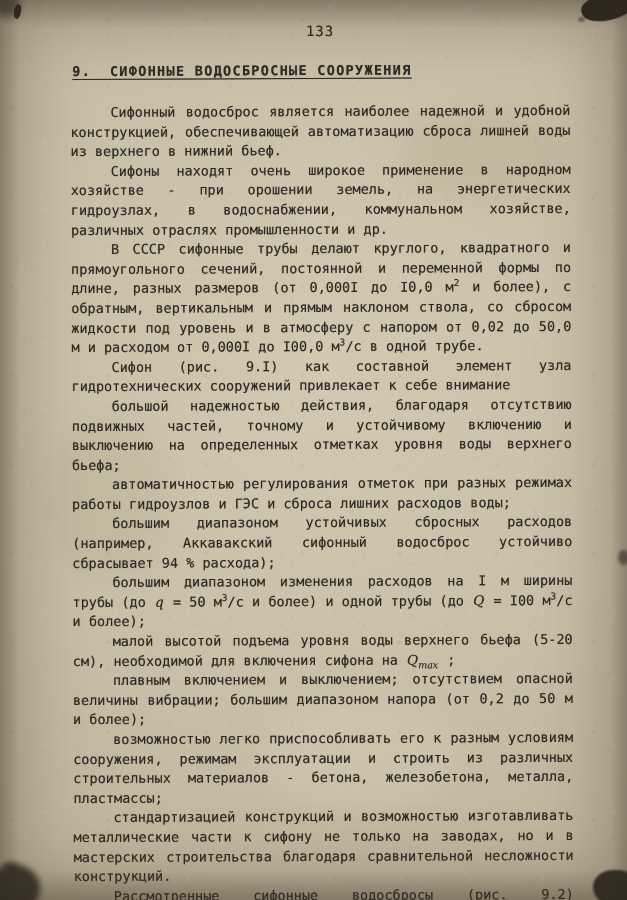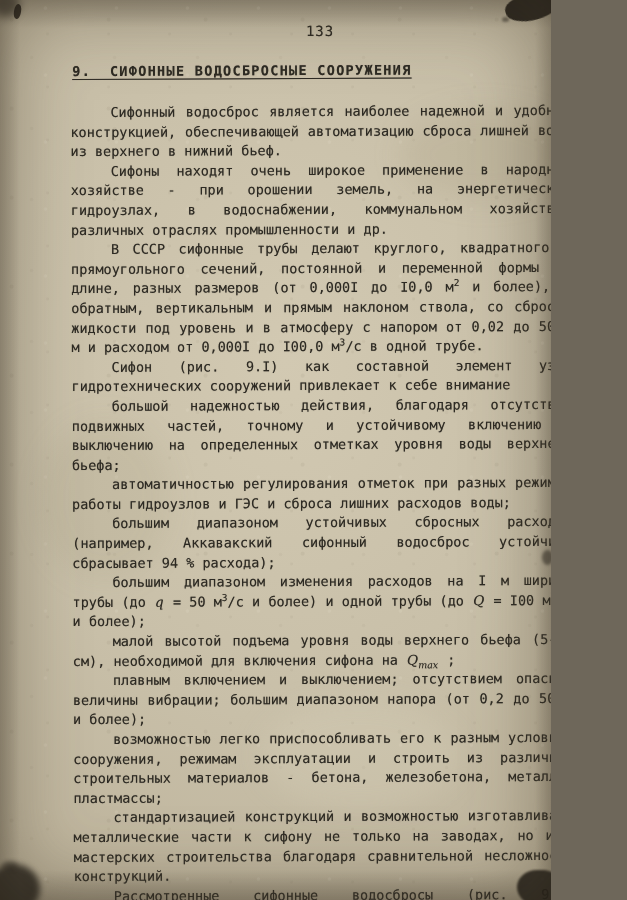"133" .page { width: 551px -> 627px }
